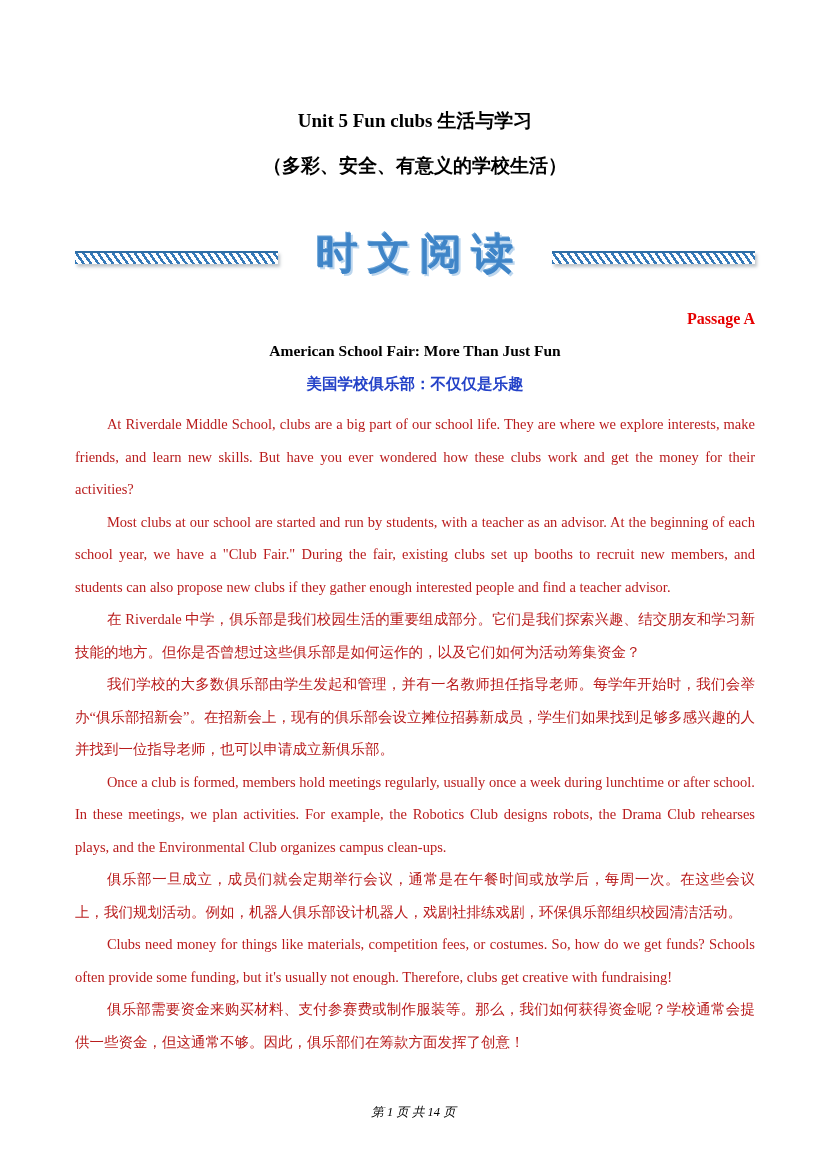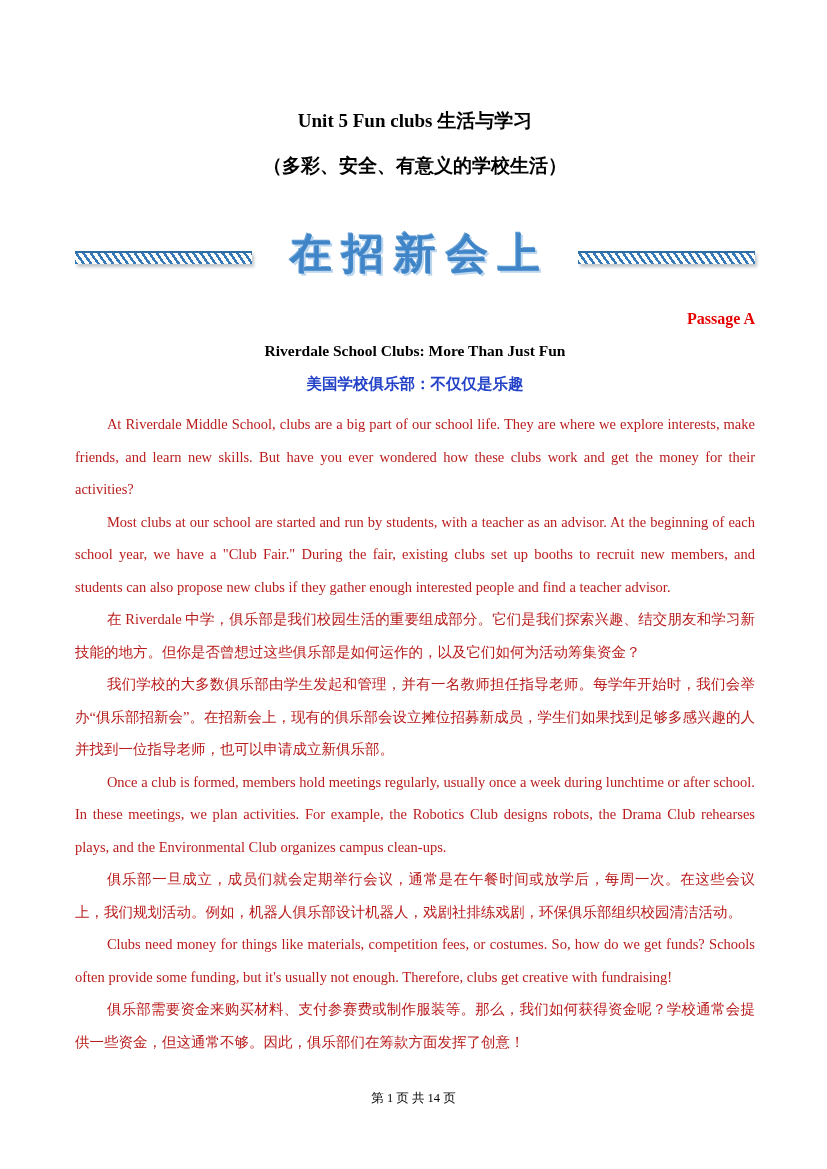"在招新会上" div.banner-text { text: 在招新会上 -> 时文阅读 }
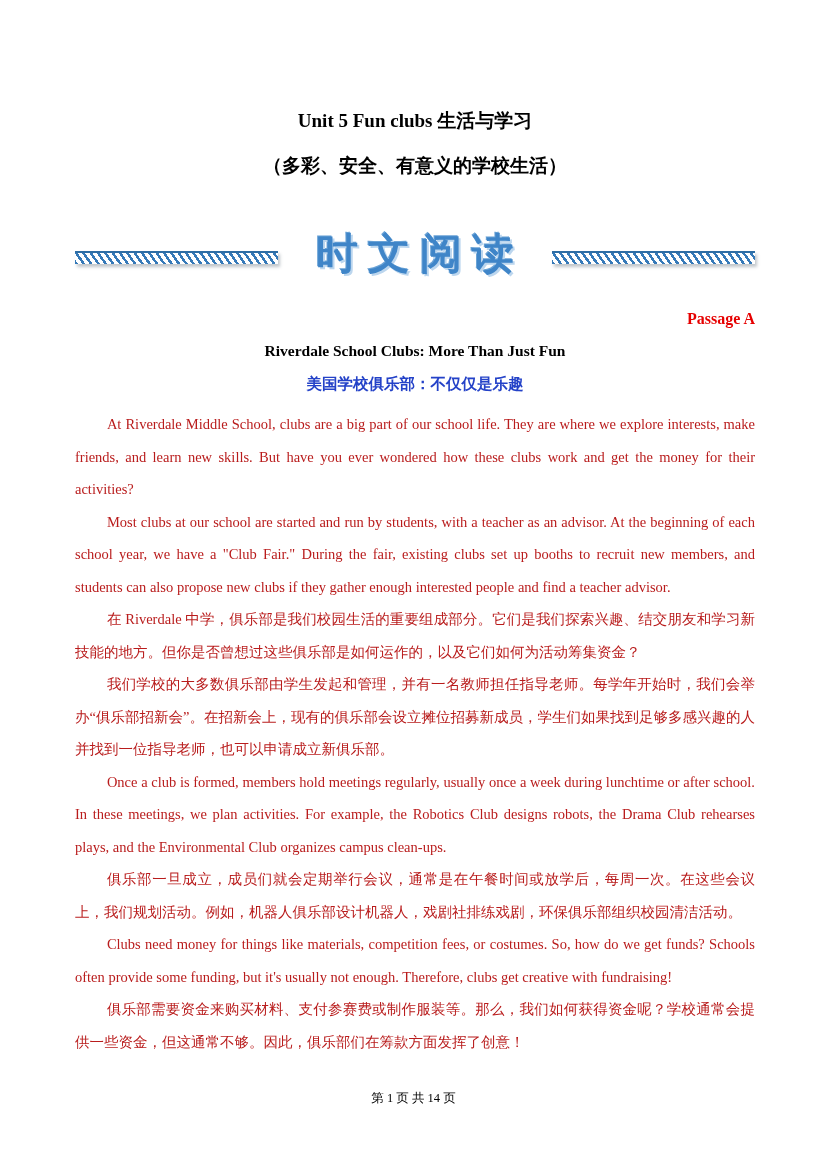"Riverdale School Clubs: More Than" div.passage-title-en { text: Riverdale School Clubs -> American School Fair }
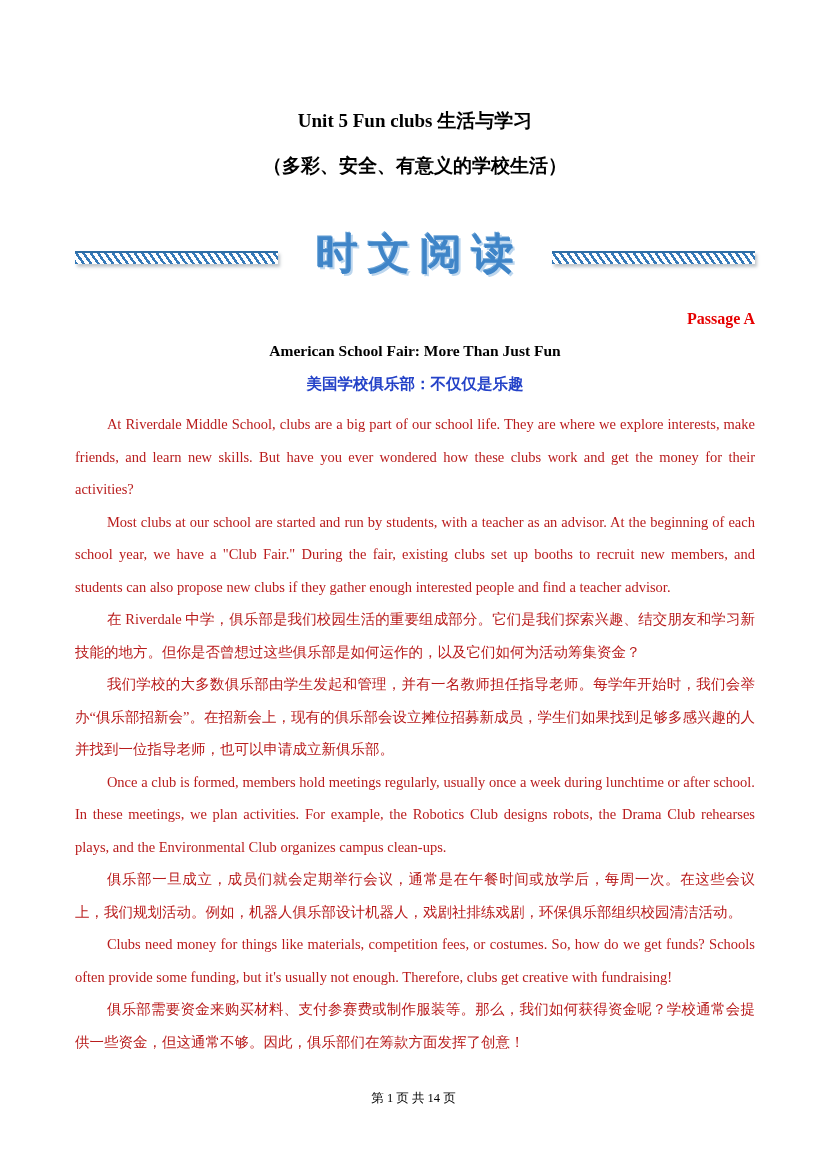"第 1 页 共 14" .footer { bottom: 62px -> 48px; font-style: none -> italic }
